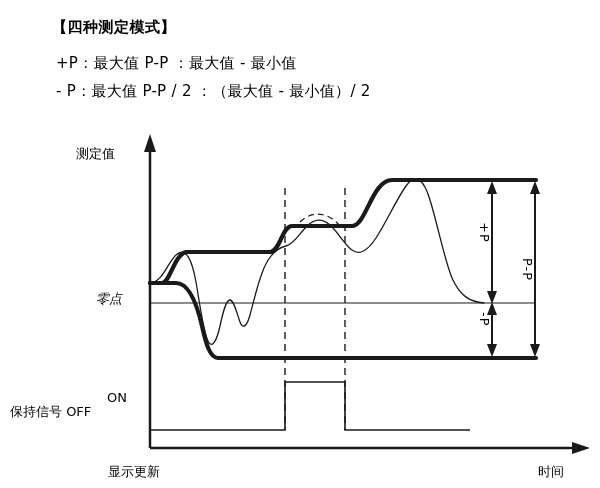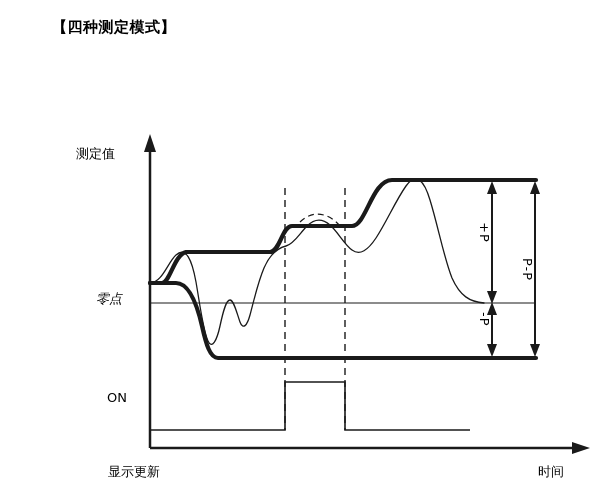"+P：最大值 P-P ：最大值 - 最小值" div.formula { html: none -> <div>+P：最大值 P-P ：最大值 - 最小值</div> }
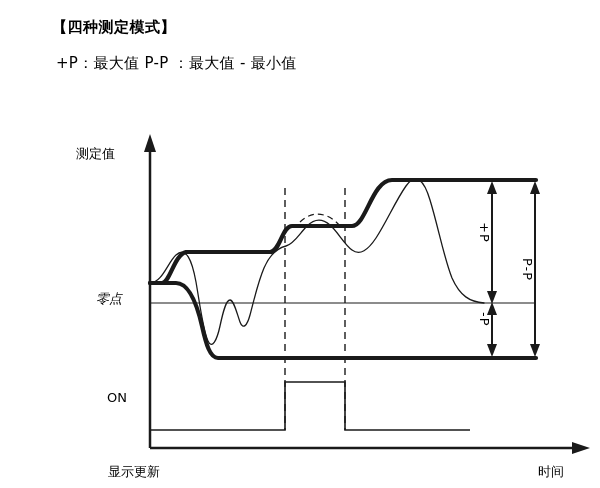"- P：最大值 P-P / 2" div.formula { html: none -> <div>- P：最大值 P-P / 2 ：（最大值 - 最小值）/ 2</div> }
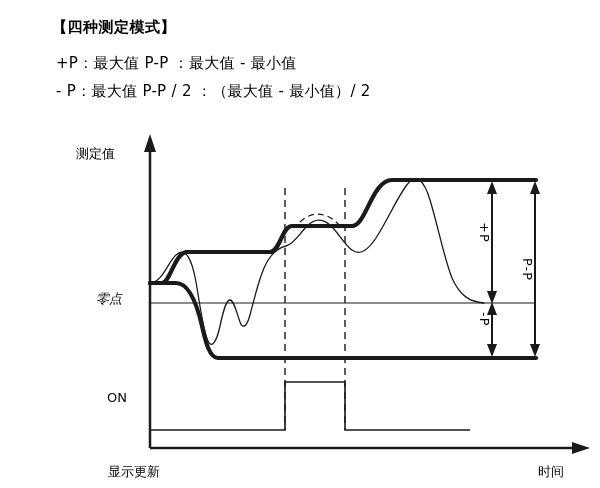"保持信号 OFF" div.lbl { html: none -> <div>保持信号 OFF</div> }
